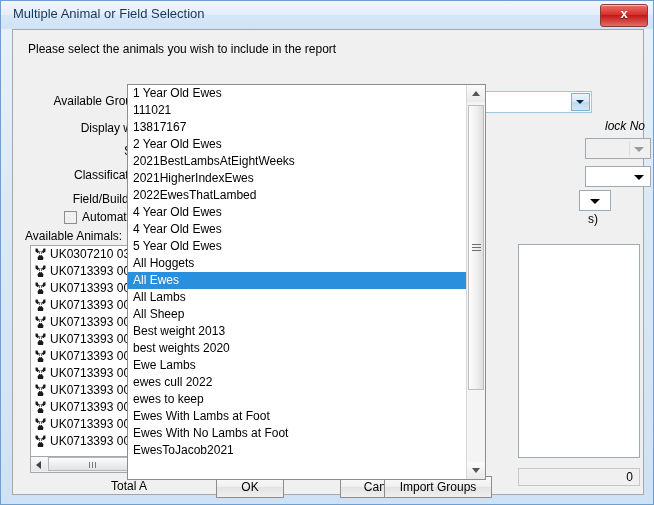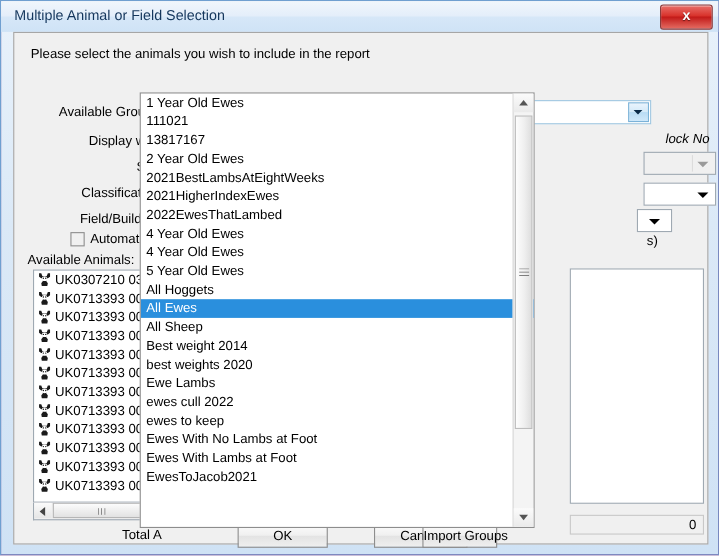"All Lambs" div.popup-item { html: none -> <div>All Lambs</div> }
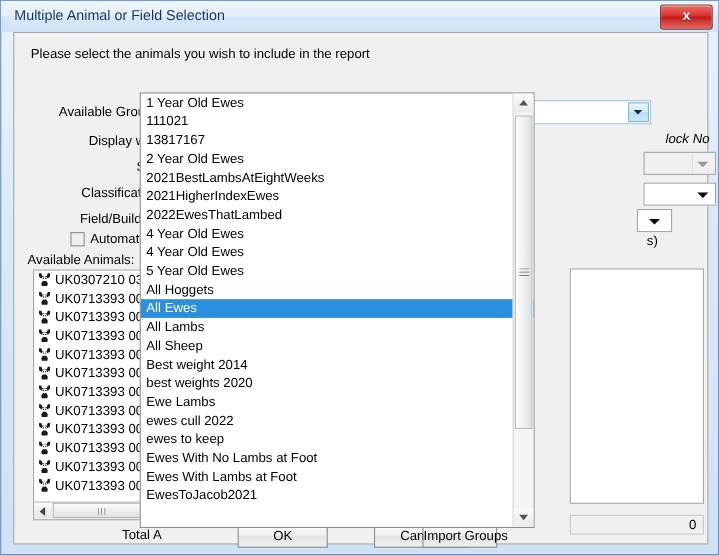"Best weight 2014" div.popup-item { text: 2014 -> 2013 }
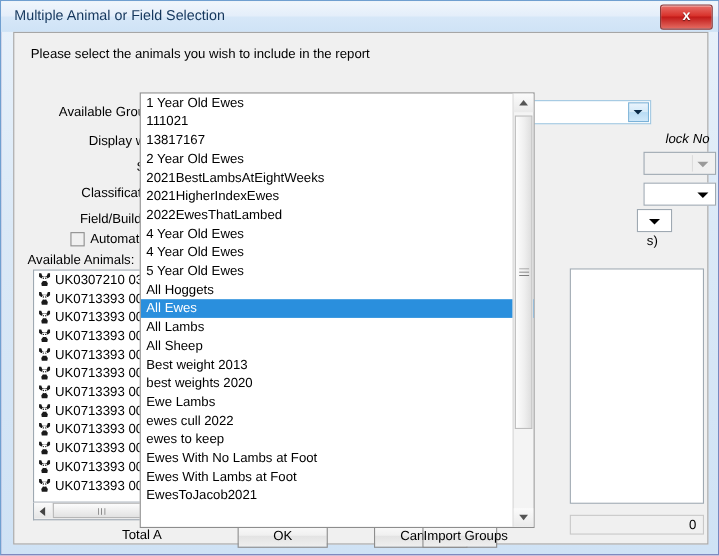"Ewes With No Lambs at" div.popup-item { order: before "Ewes With Lambs at Foot" -> after "Ewes With Lambs at Foot" }
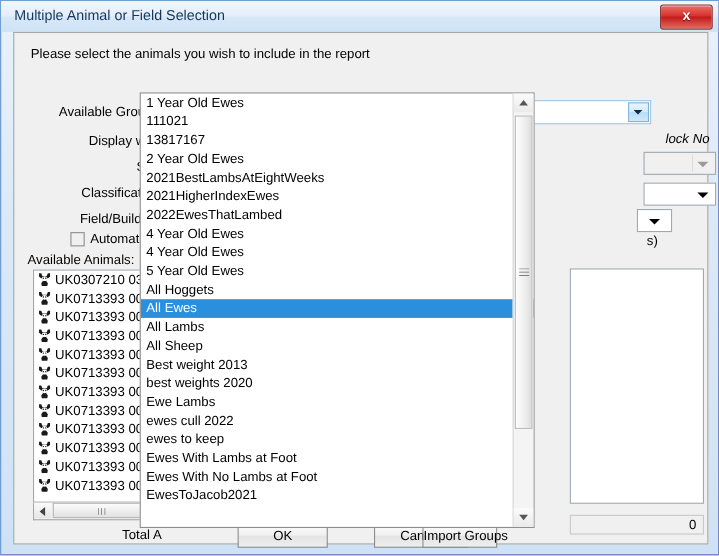"OK" div.btn { width: 82px -> 68px }
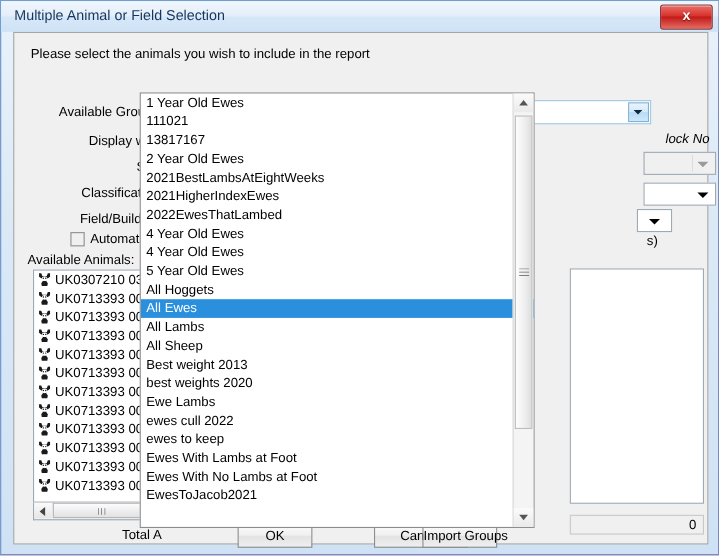"Import Groups" div.btn { width: 68px -> 108px }
